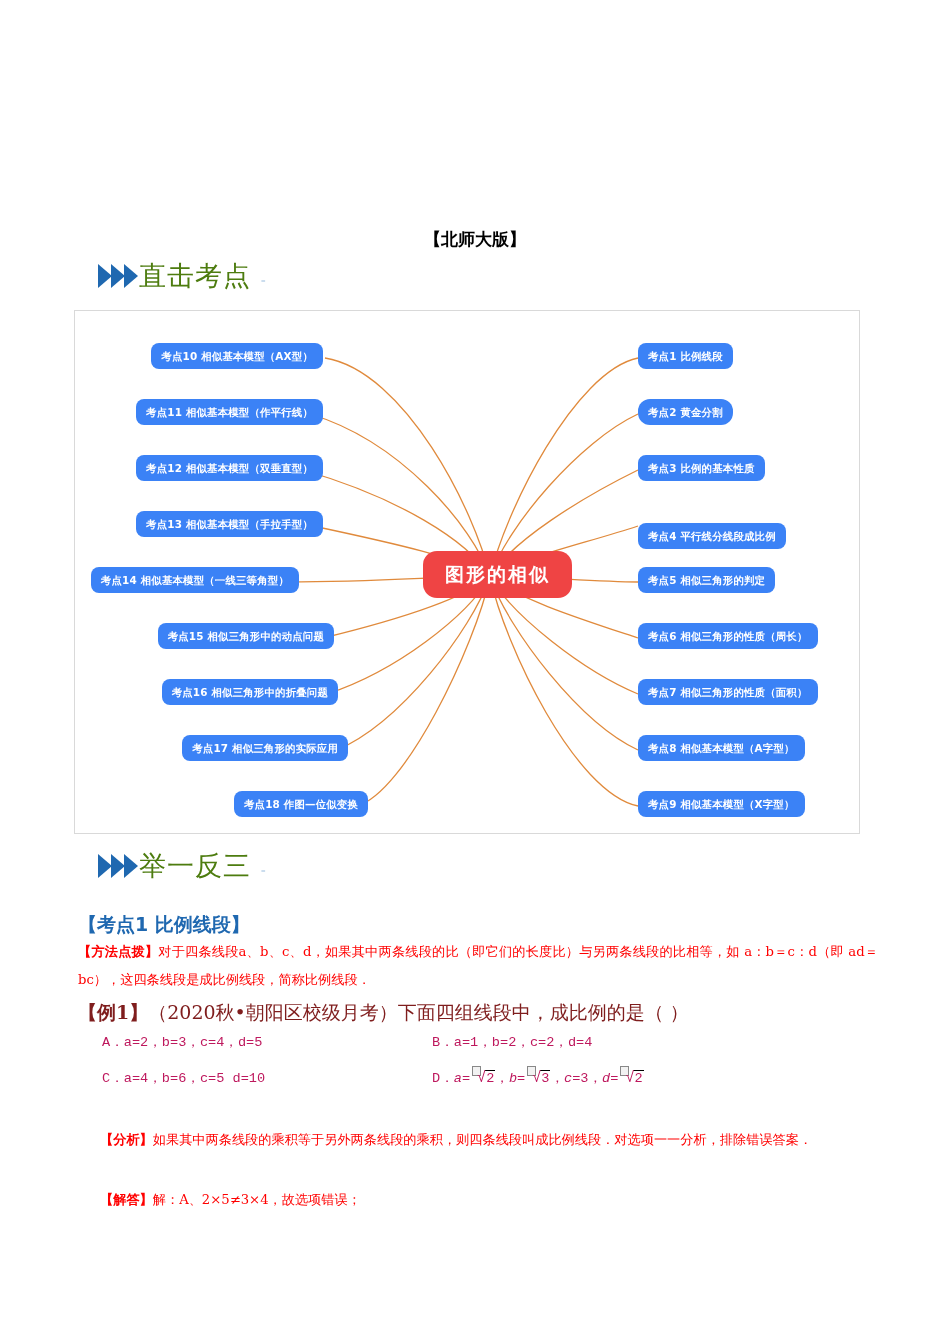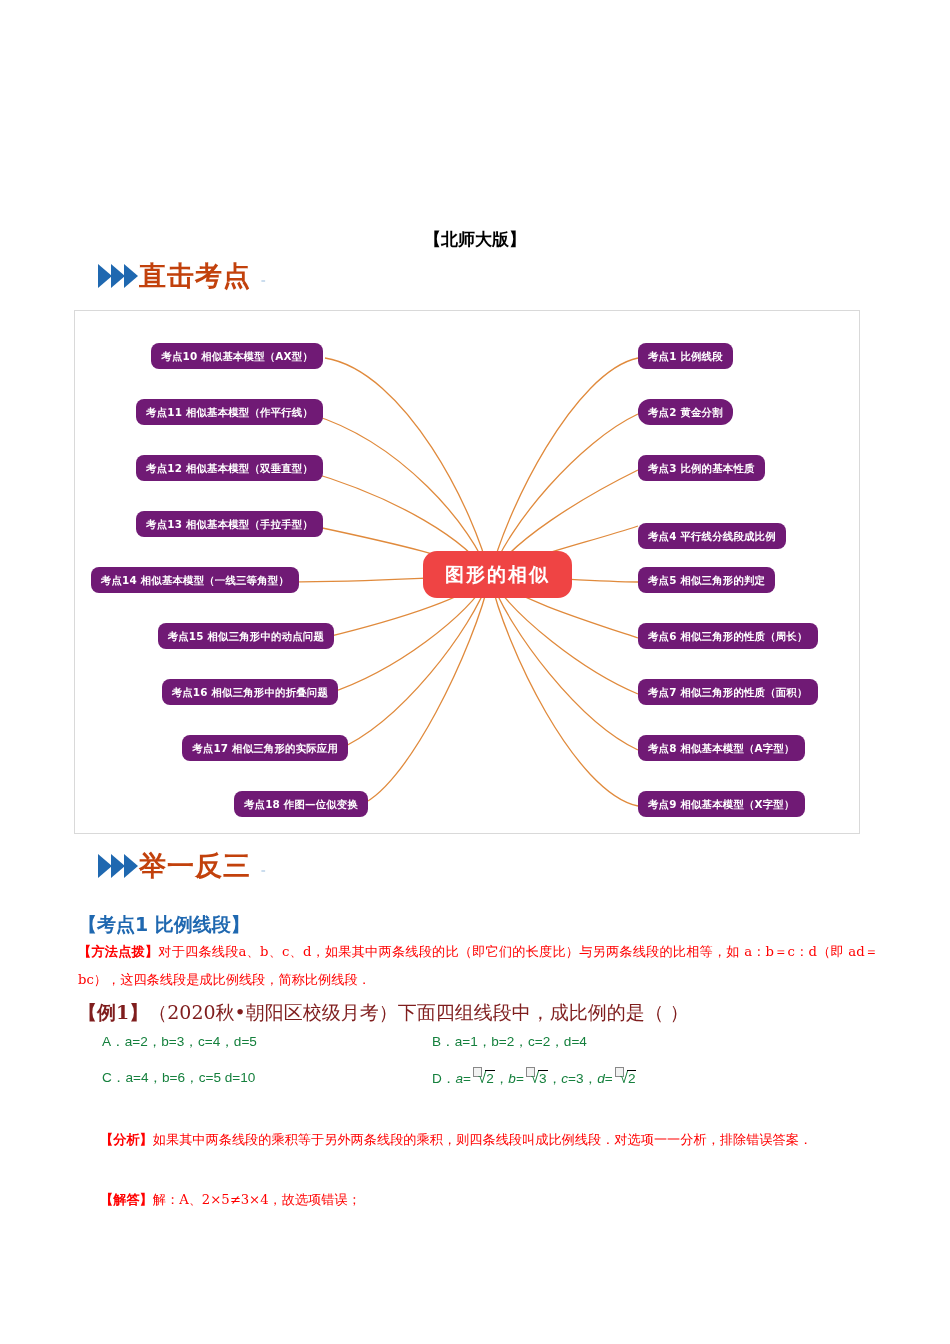"直击考点" .sect .sect-label { color: #c2410c -> #4d7c0f; font-weight: bold -> normal }
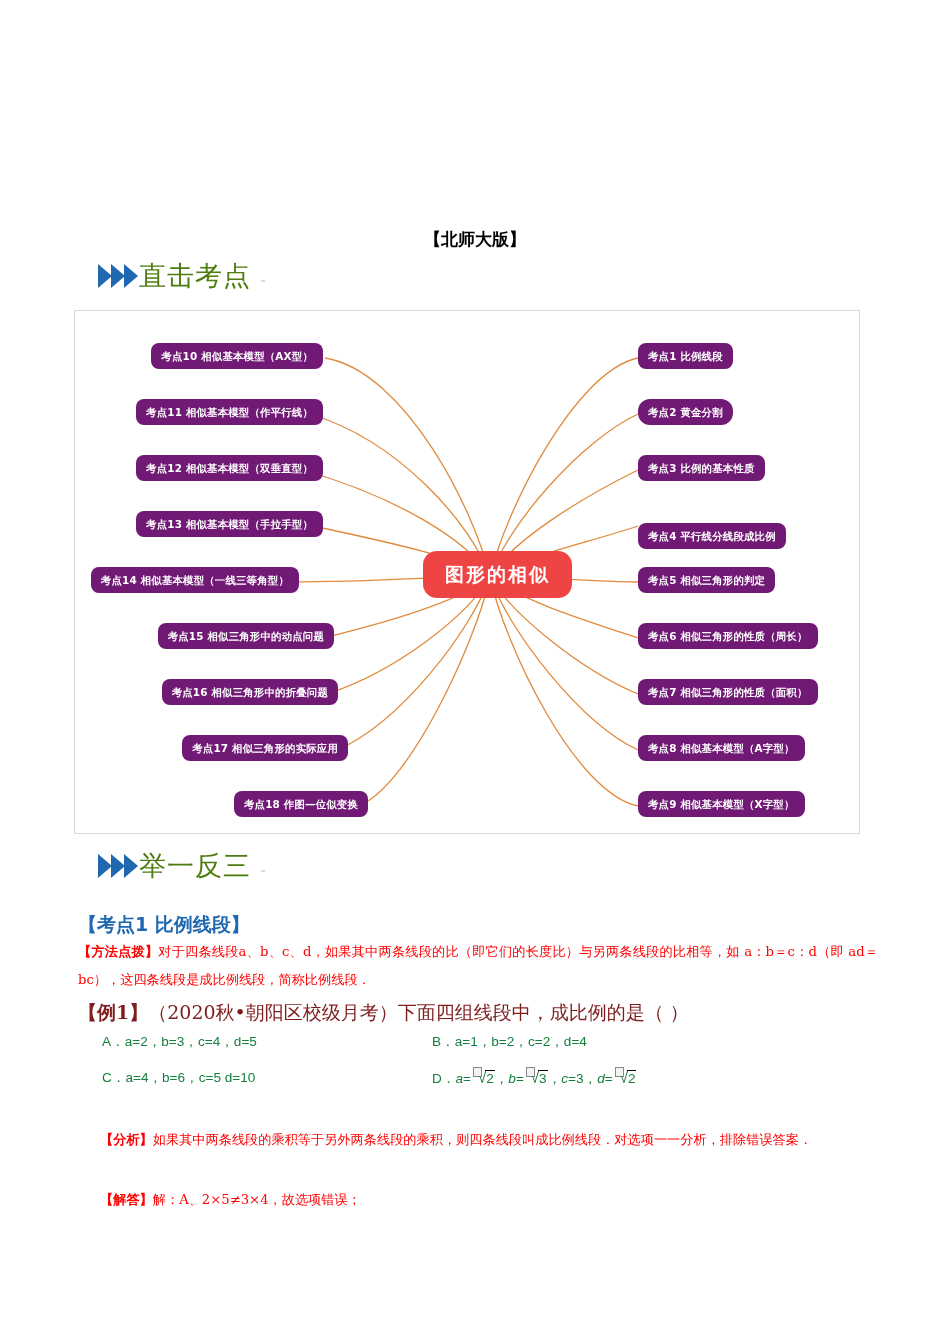"考点10 相似基本模型（AX型）" .node { background: #701a75 -> #3b82f6 }
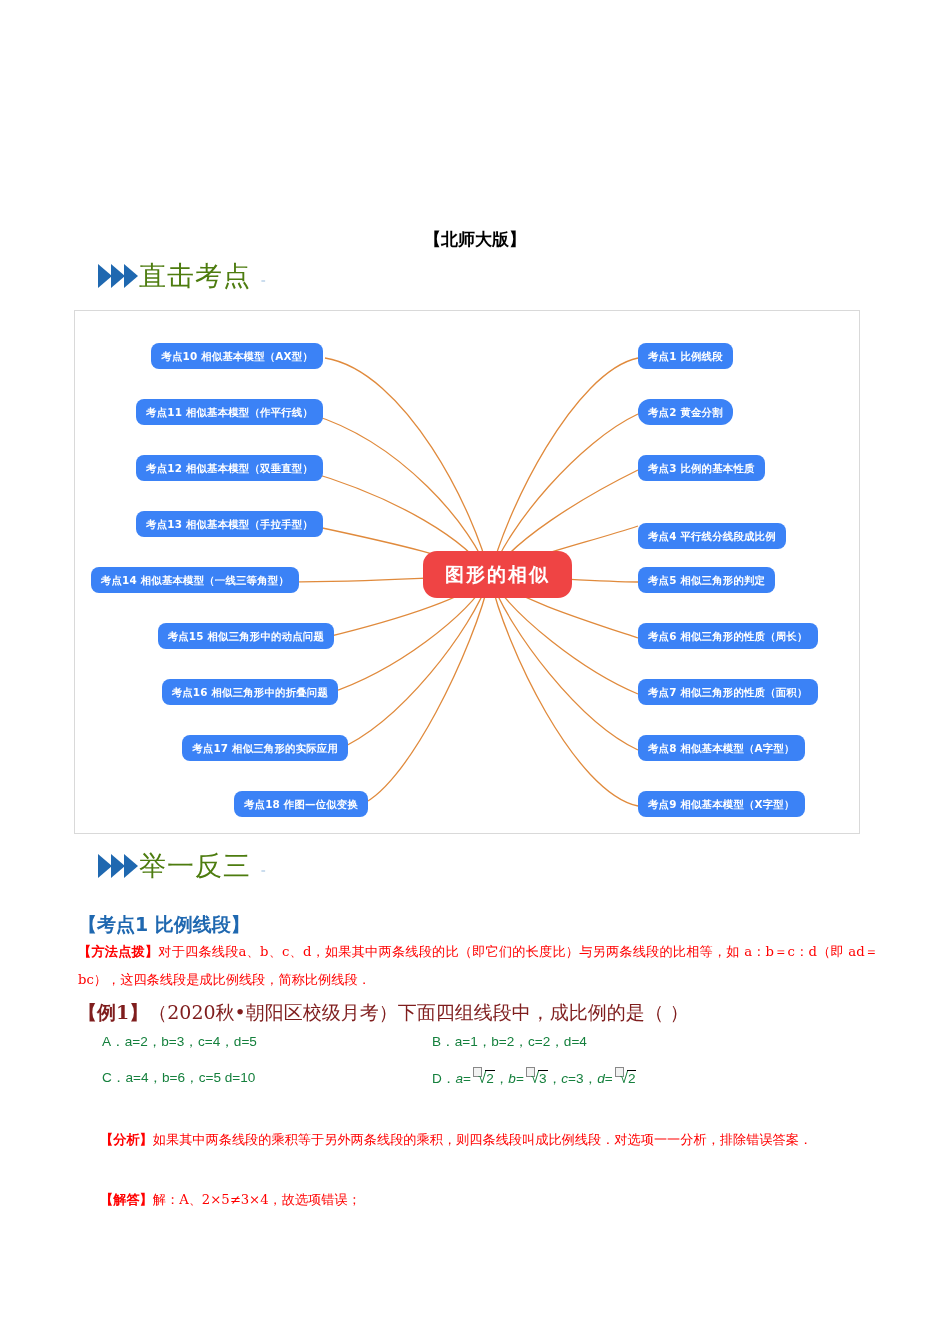"A．a=2，b=3，c=4，d=5" .opts { color: #15803d -> #be185d; font-family: Liberation Sans, sans-serif -> Liberation Mono, monospace }
